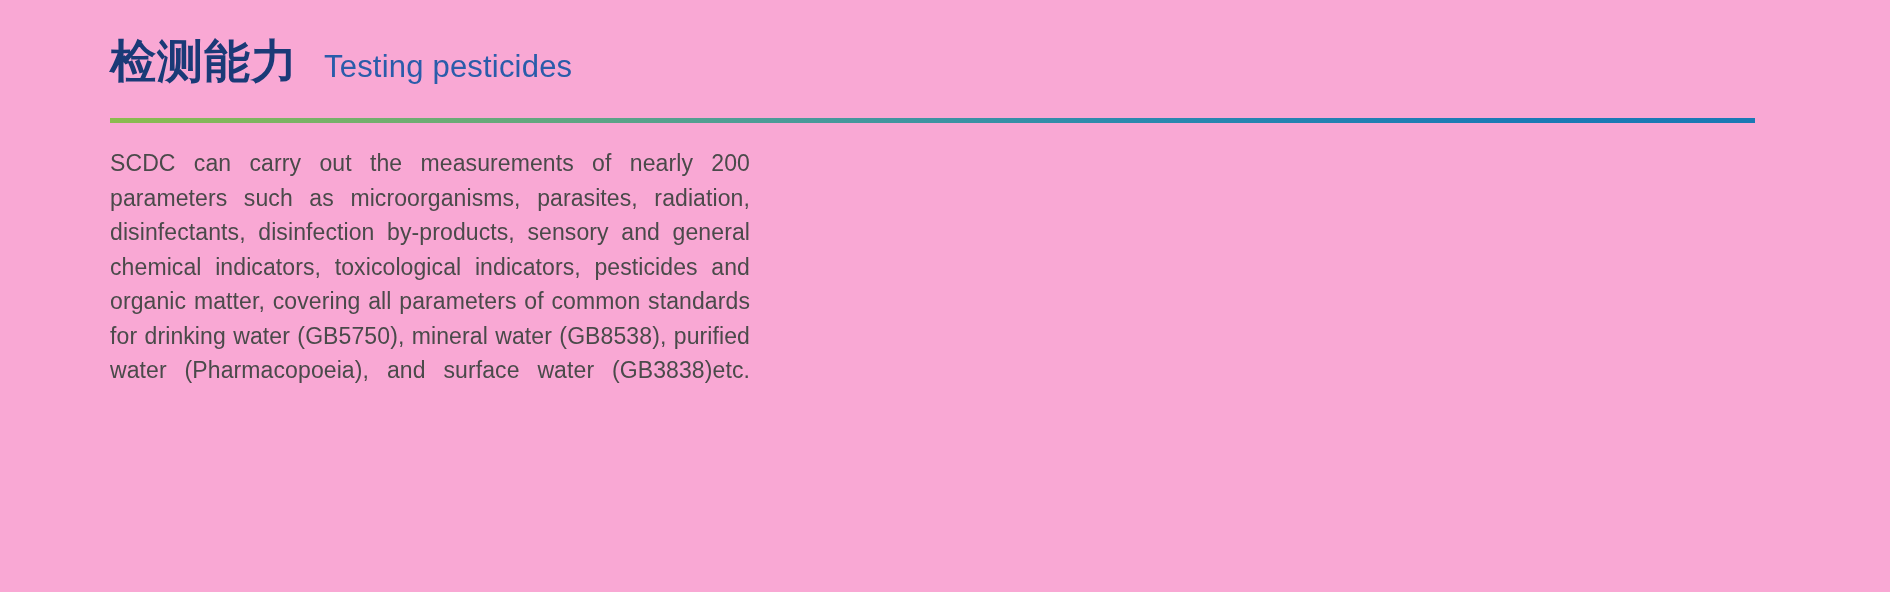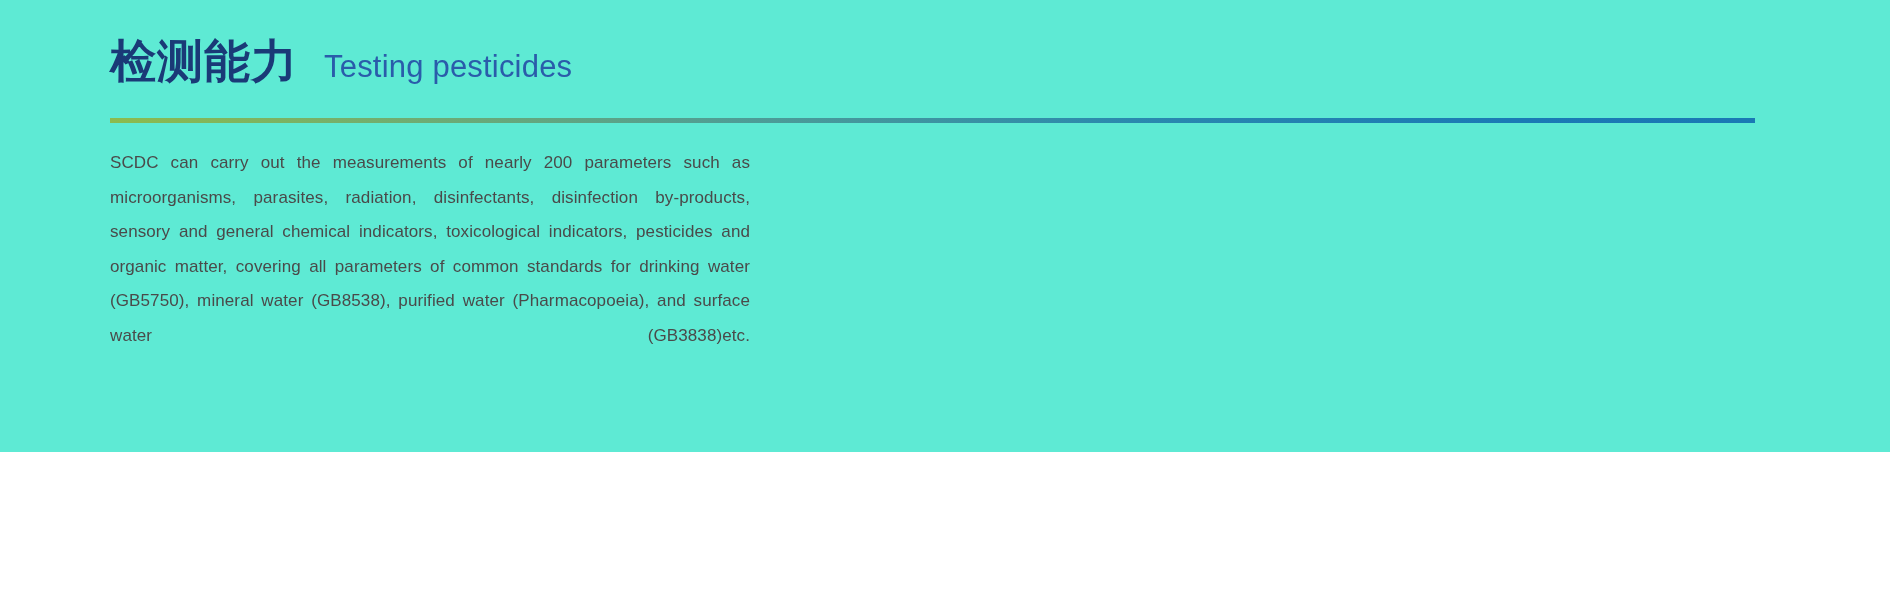"检测能力" .page { background: #5eead4 -> #f9a8d4; height: 452px -> 592px }
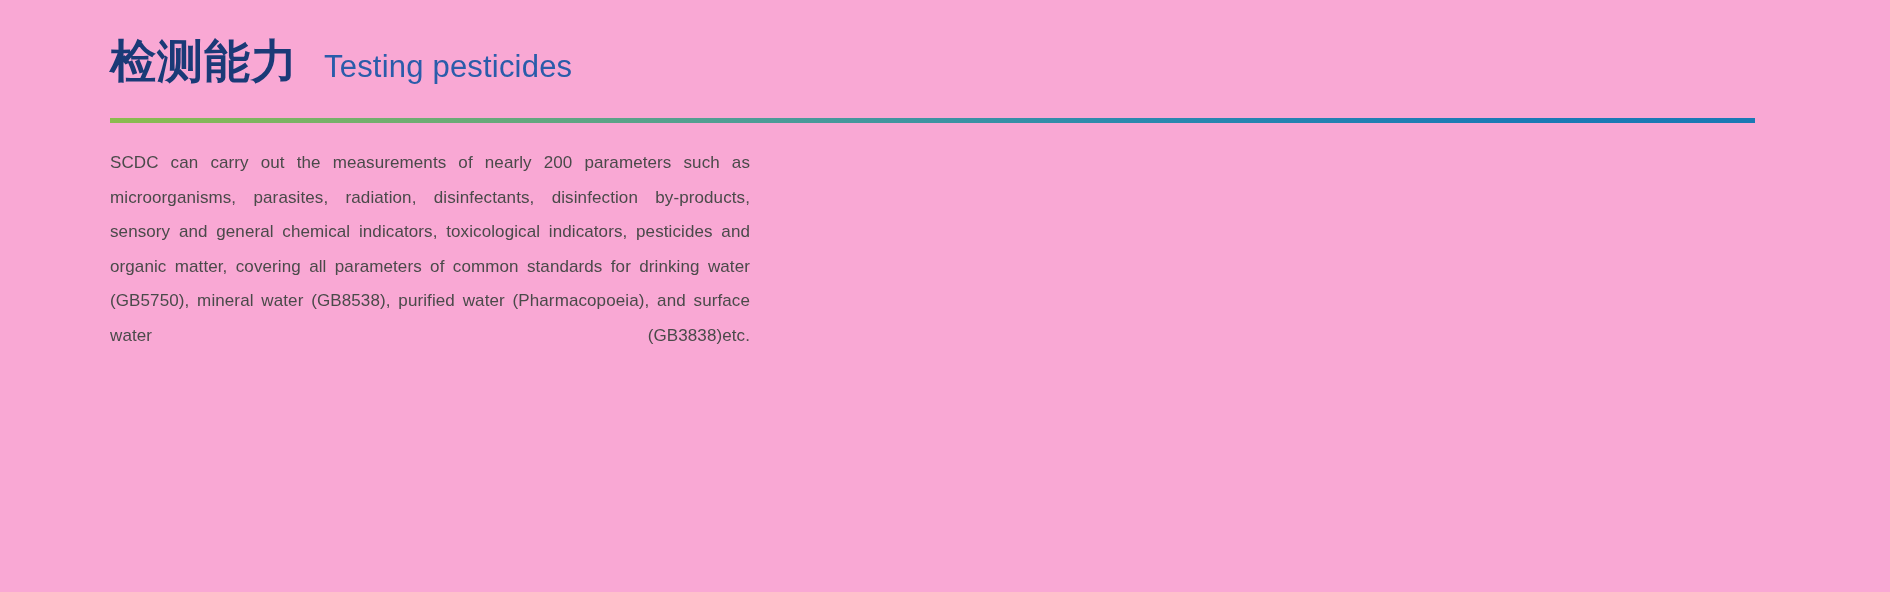"SCDC can carry out the" .para-en { font-size: 17px -> 23px }
